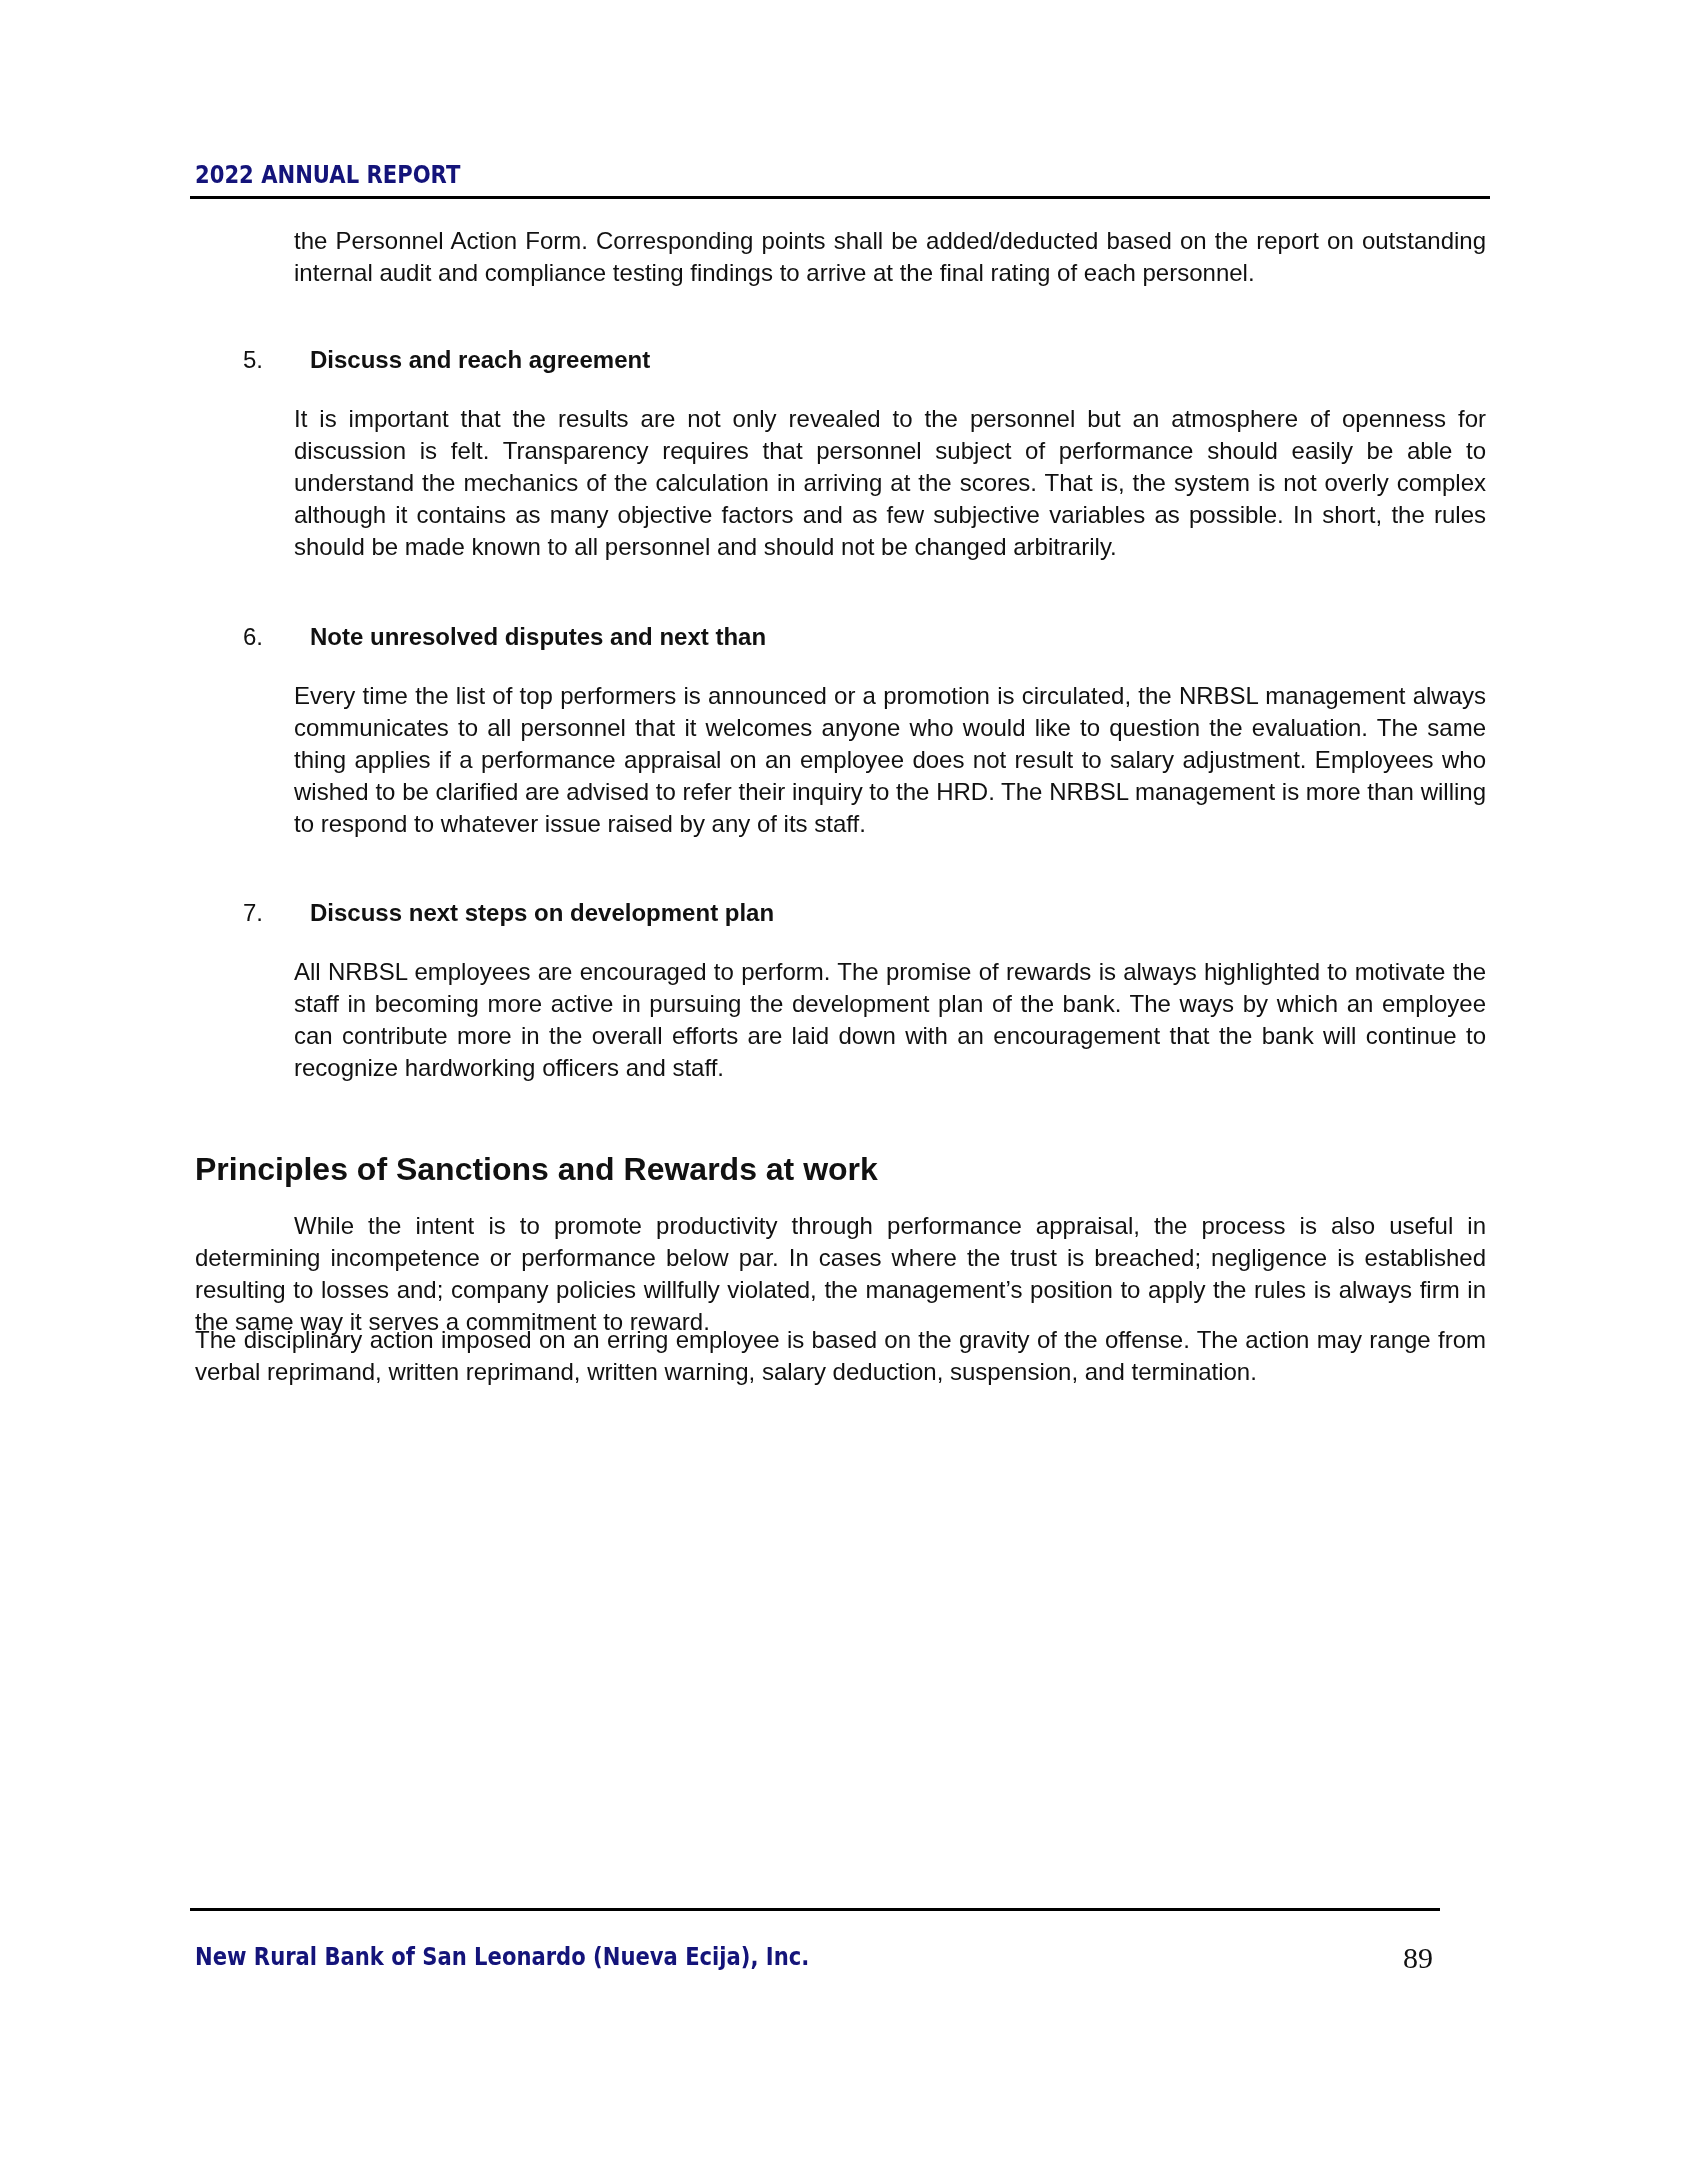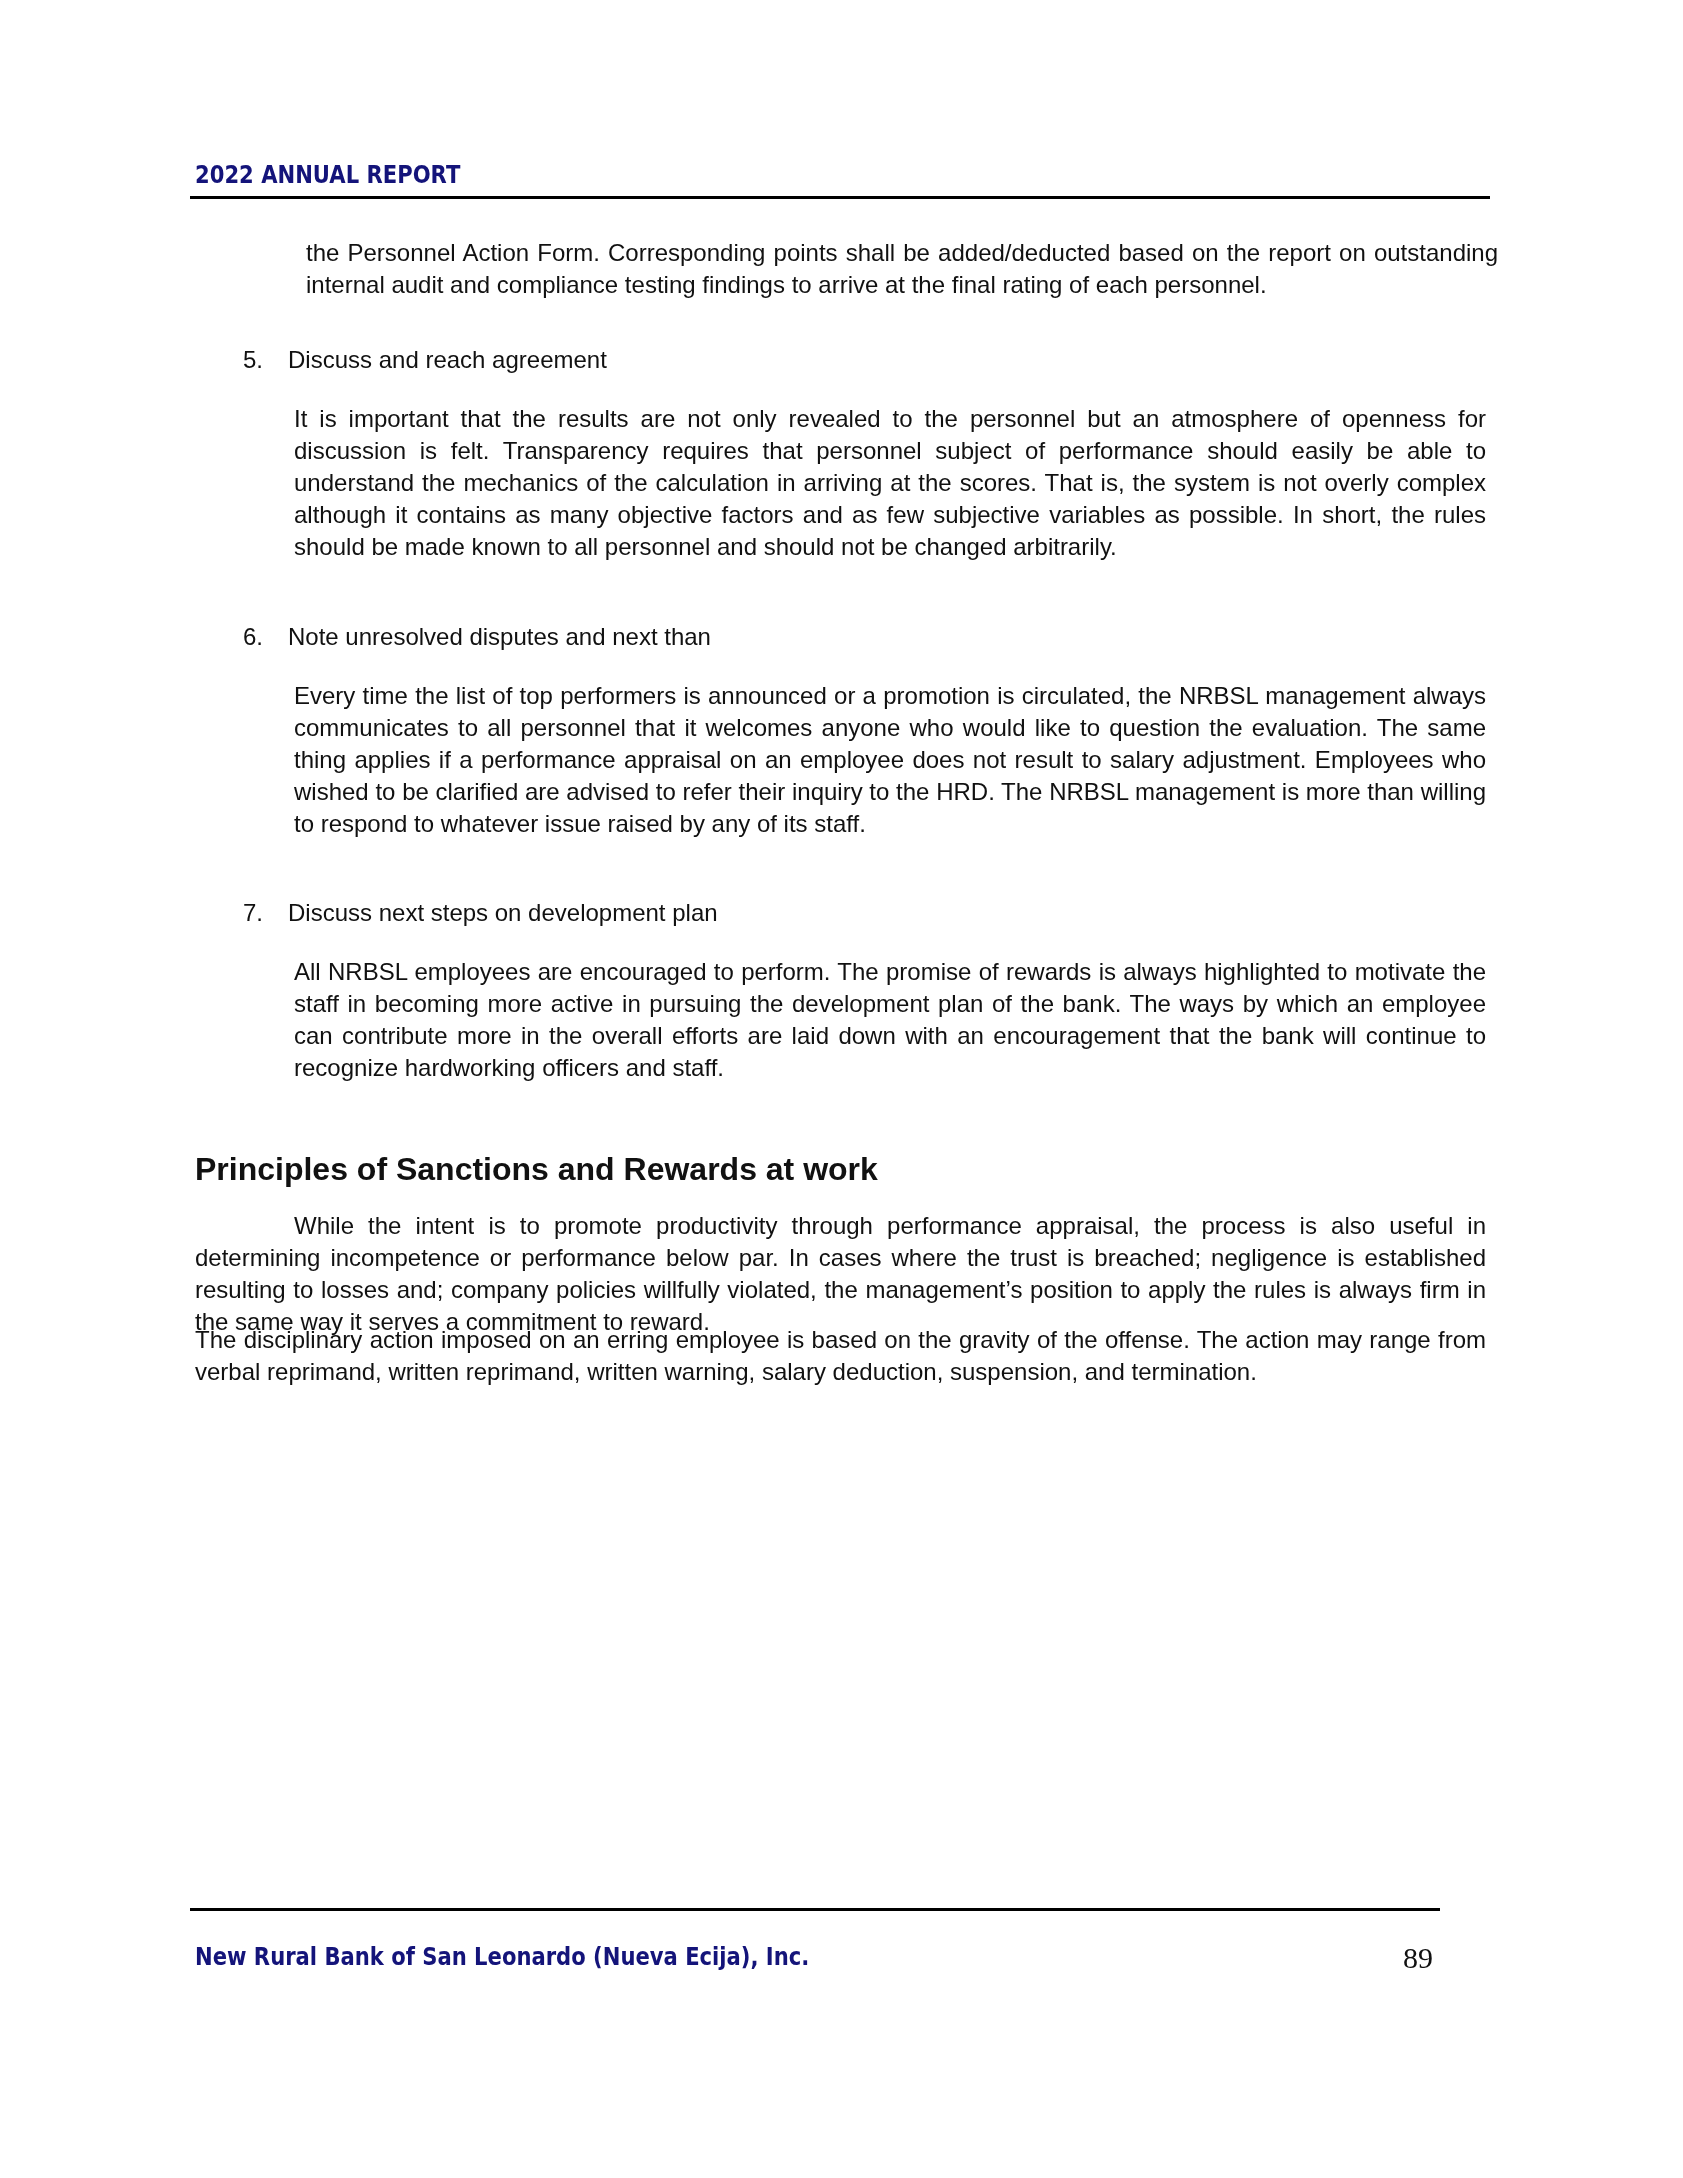"the Personnel Action Form. Corresponding" p.text { margin: 12px -> 0 }
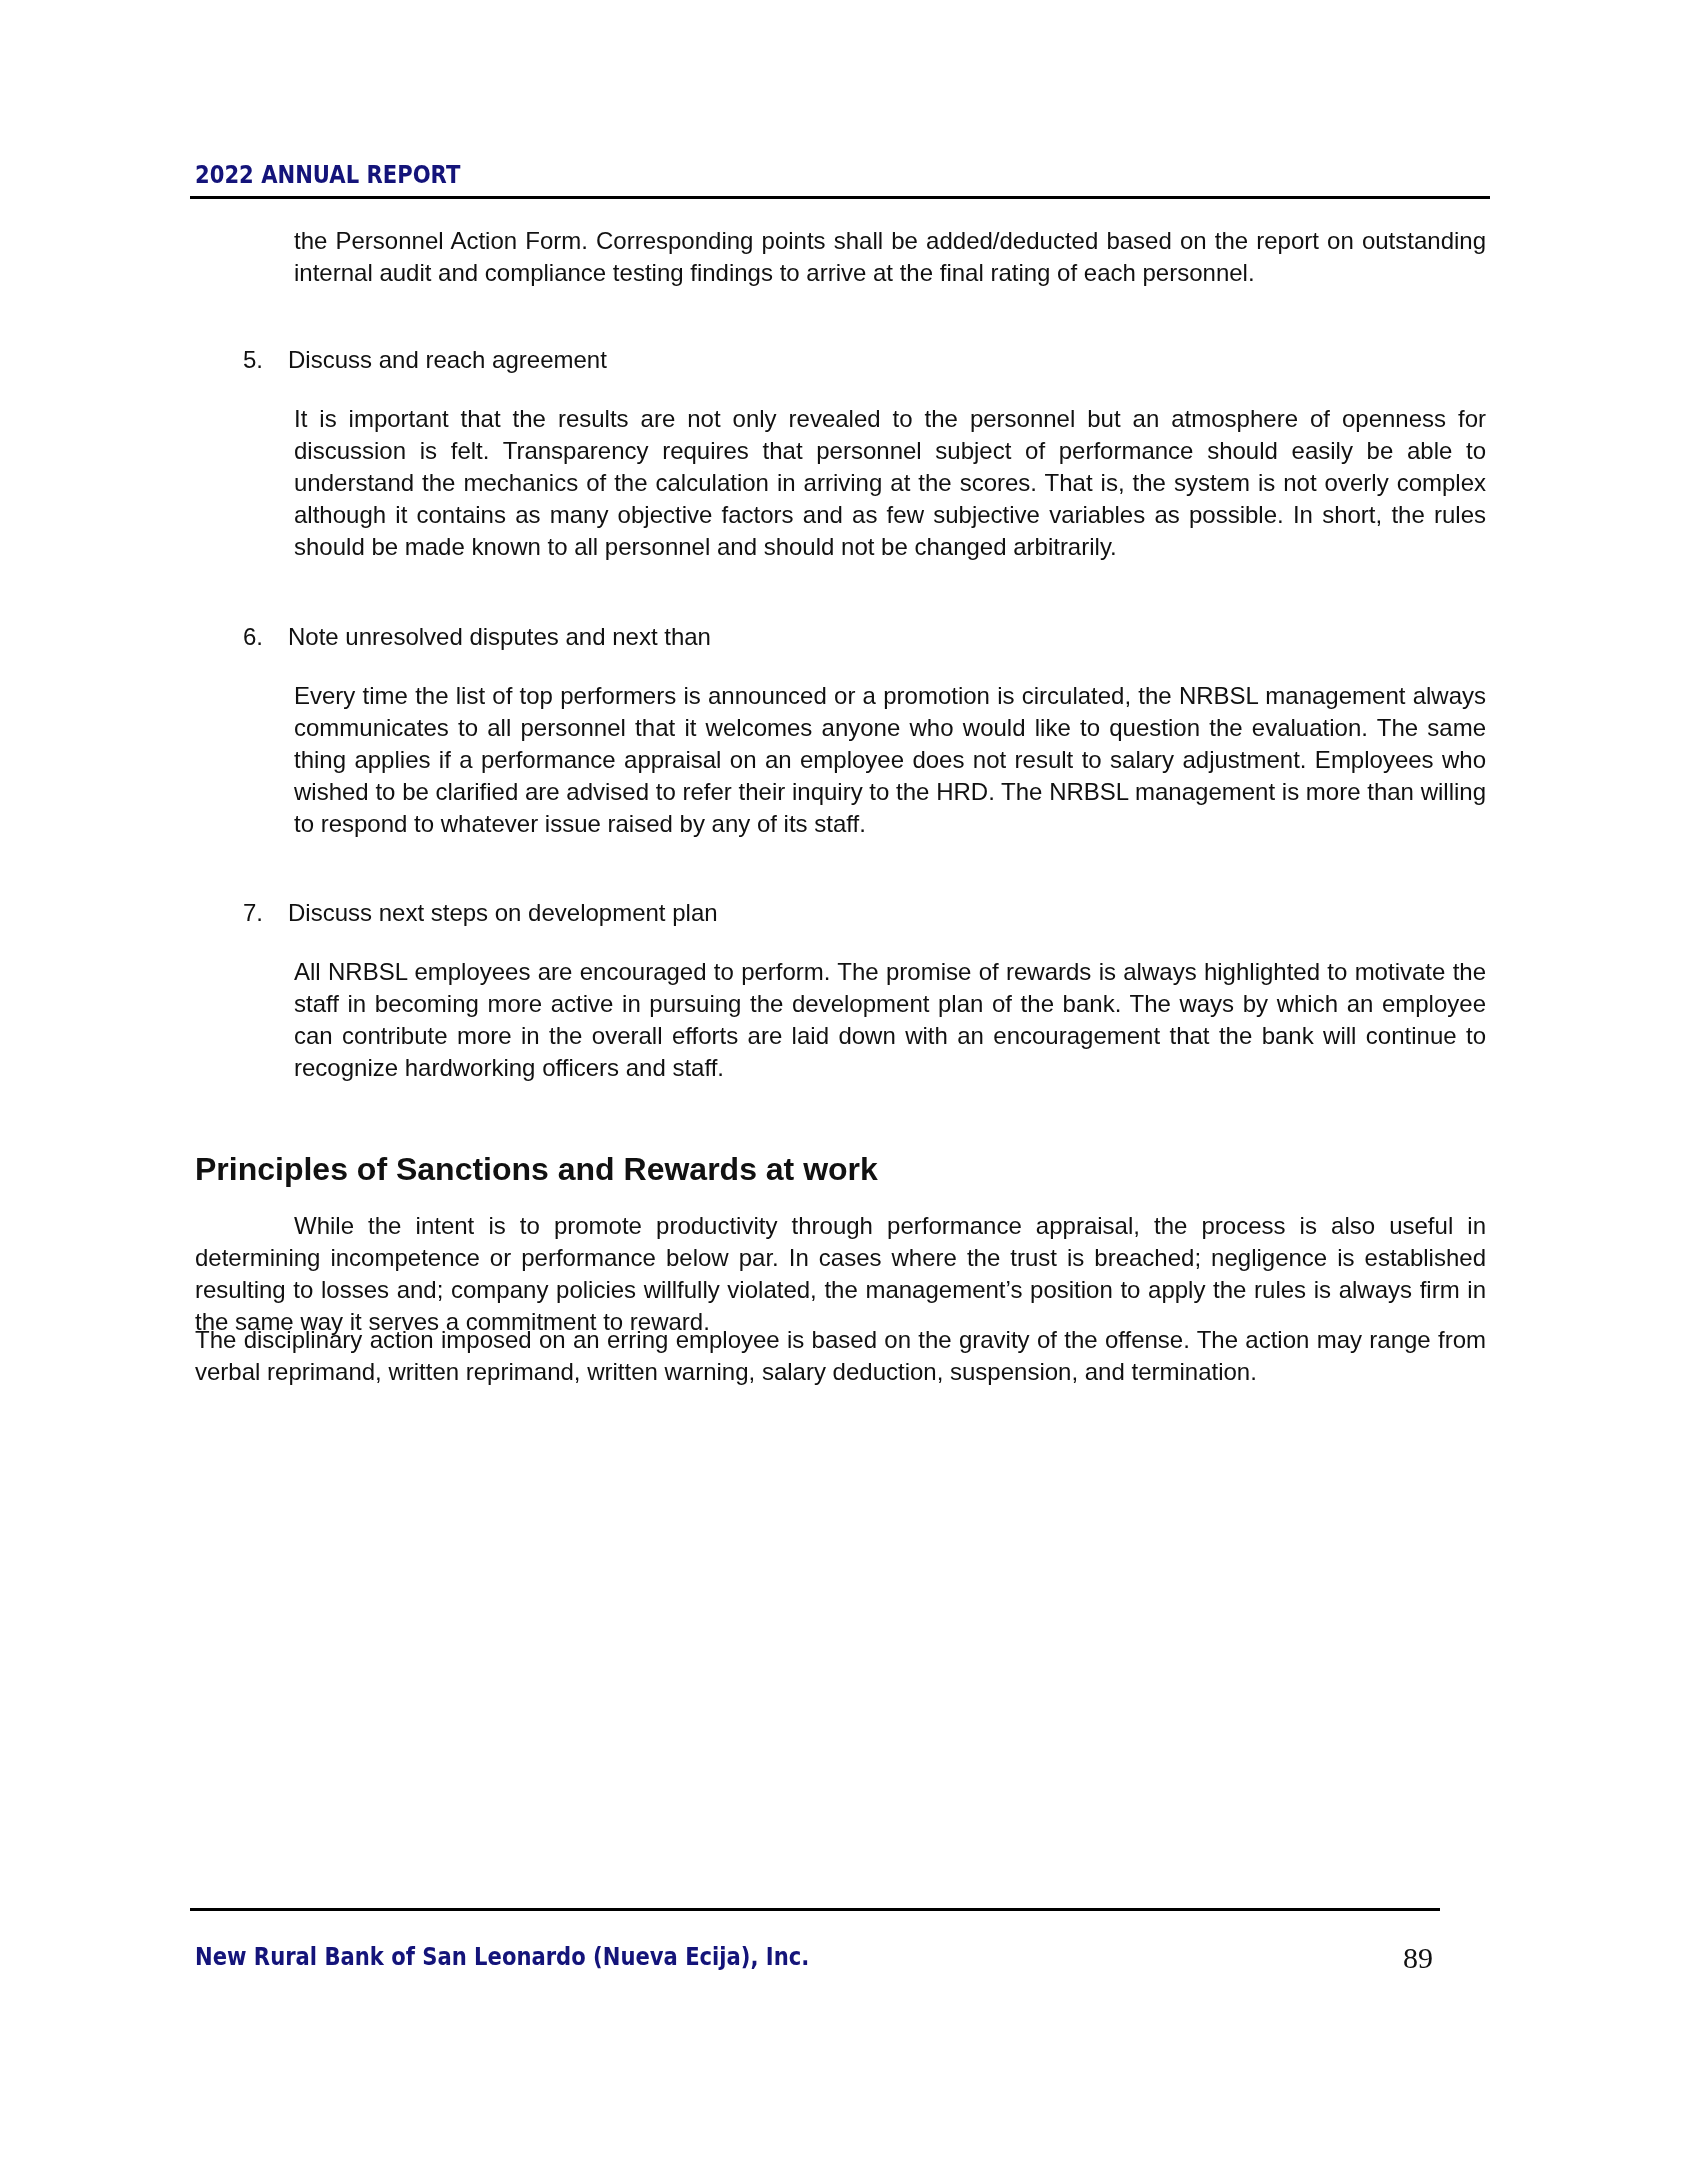"Discuss and reach agreement" .item-title { font-weight: none -> bold; left: 288px -> 310px }
